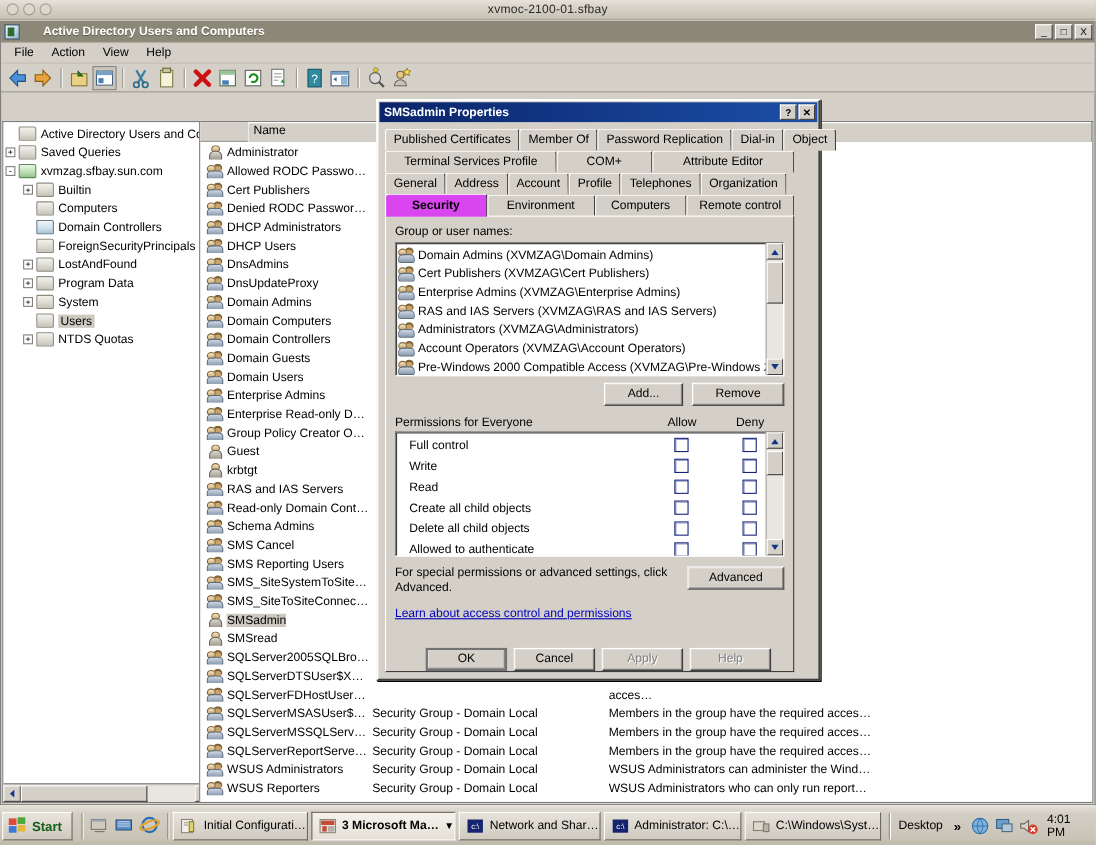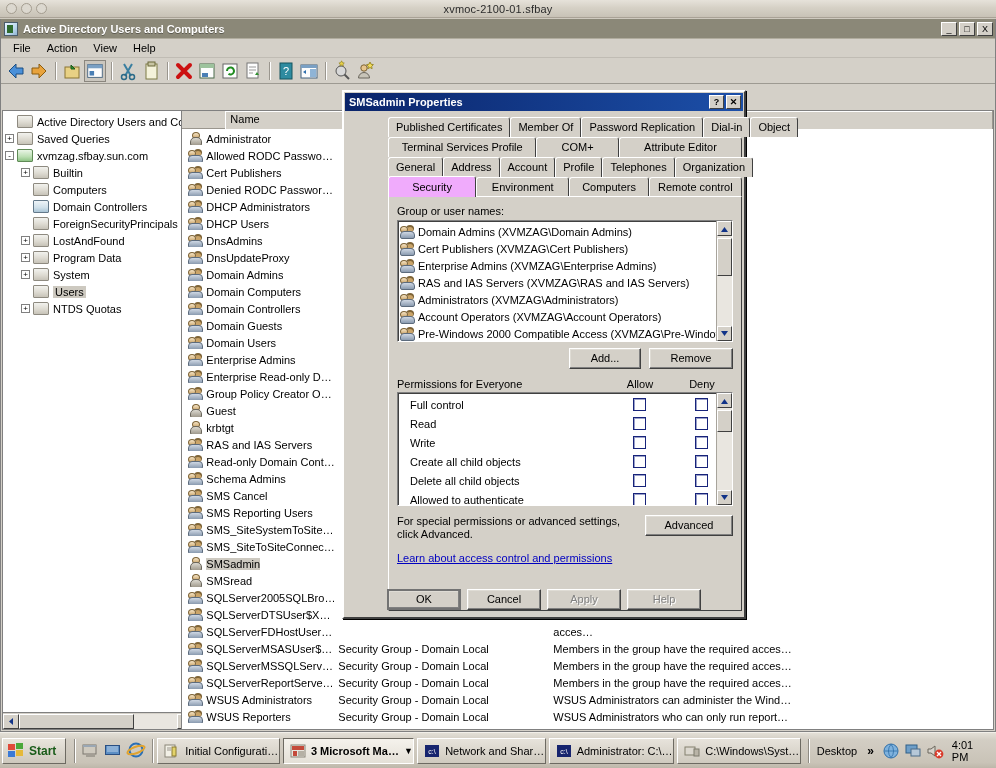"Active Directory Users and Computers" #mmc-titlebar { gap: none -> 16px }
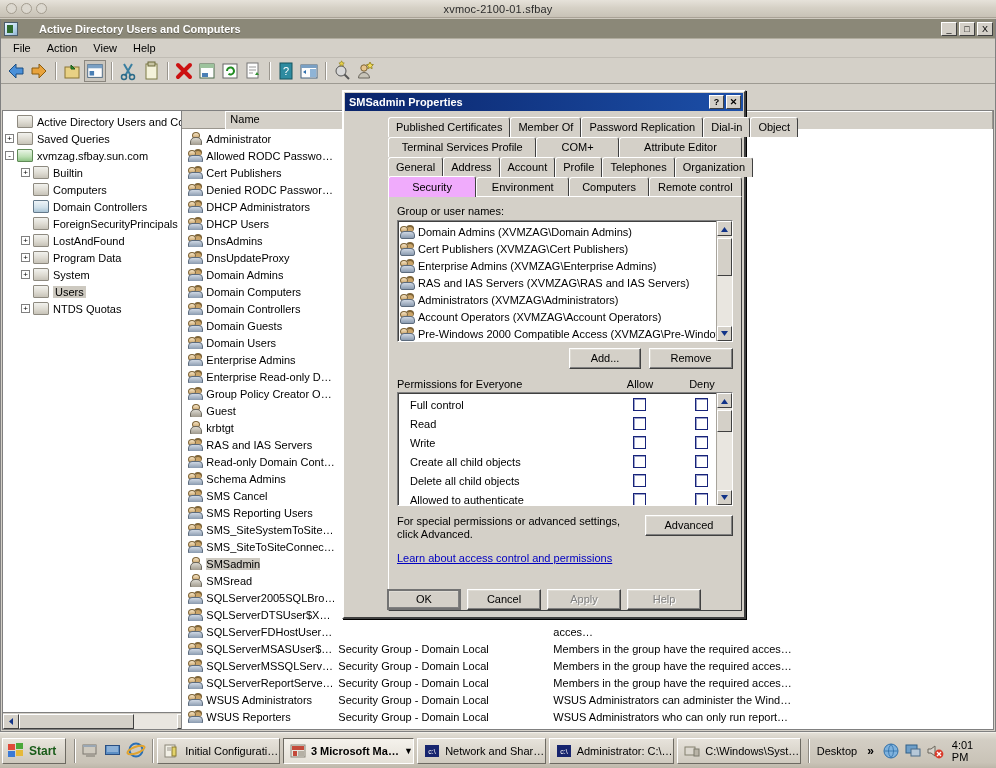"Published Certificates" #props-inner { margin-left: 38px -> none; padding: 5px 2px 6px 6px -> 5px 22px 6px 6px }
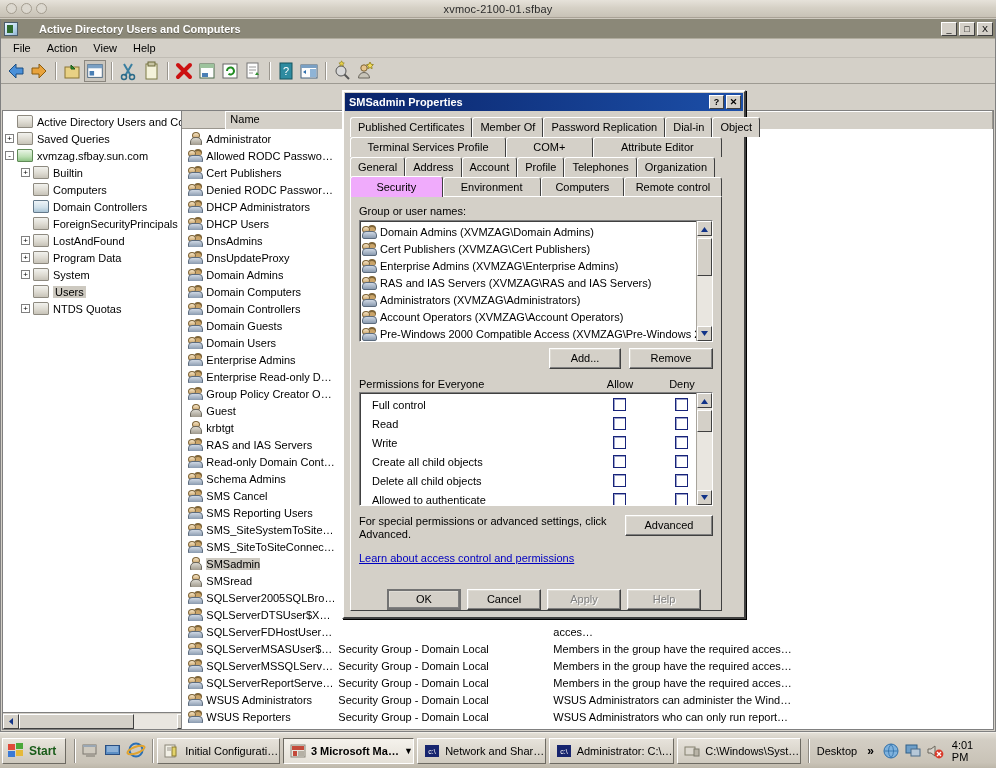"Security" .tab.active { background: #f0abfc -> #d946ef; font-weight: normal -> bold }
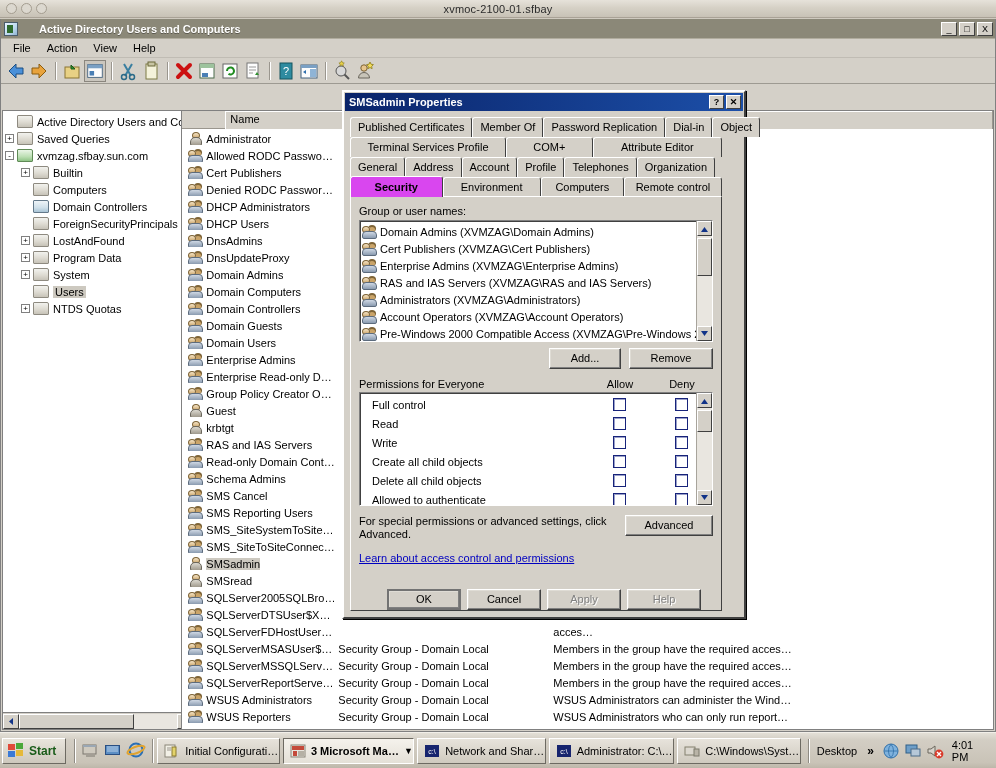"Read" div.prow { order: before "Write" -> after "Write" }
